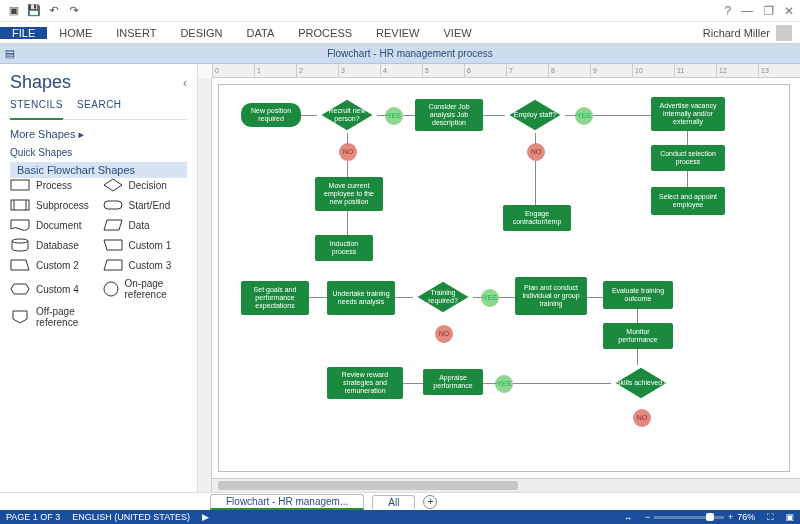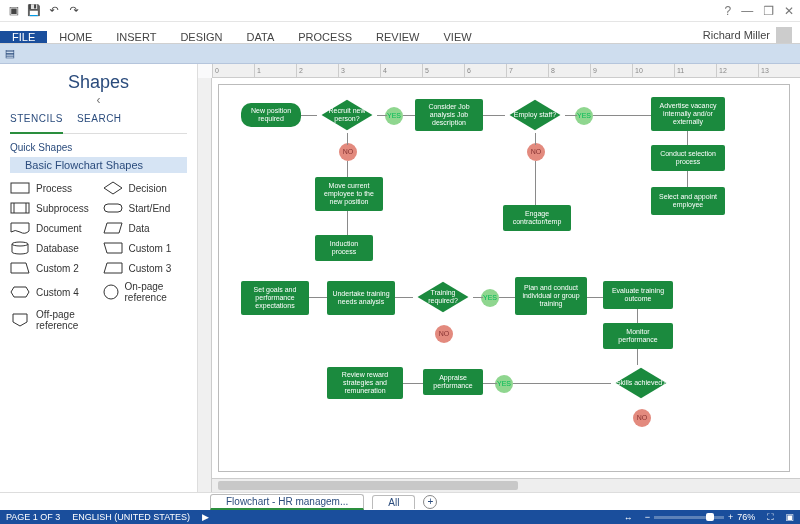"FILE" .ribbon-tabs { align-items: flex-end -> center }
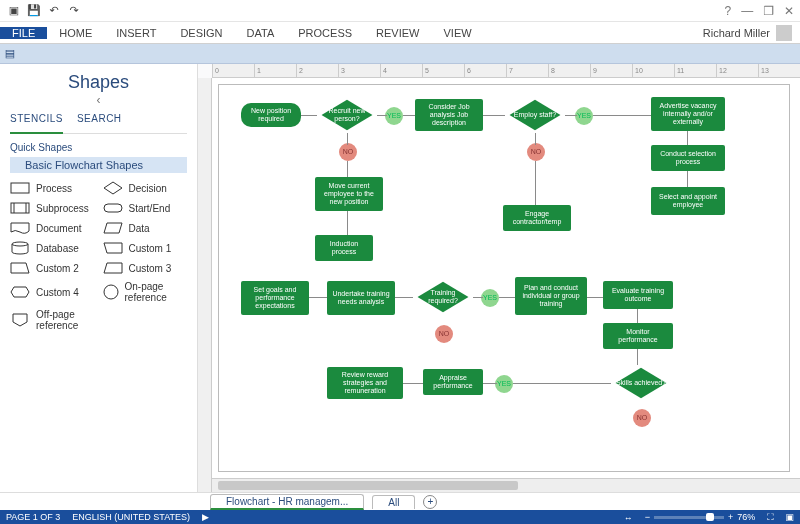"Flowchart - HR management process" div.doctitle { html: none -> <div>Flowchart - HR management process</div> }
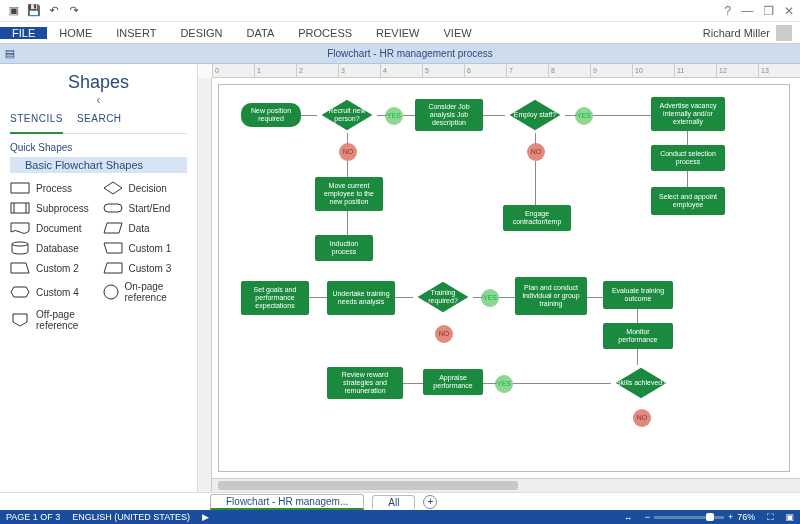"Shapes" .shapes h1 { flex-direction: column -> none }
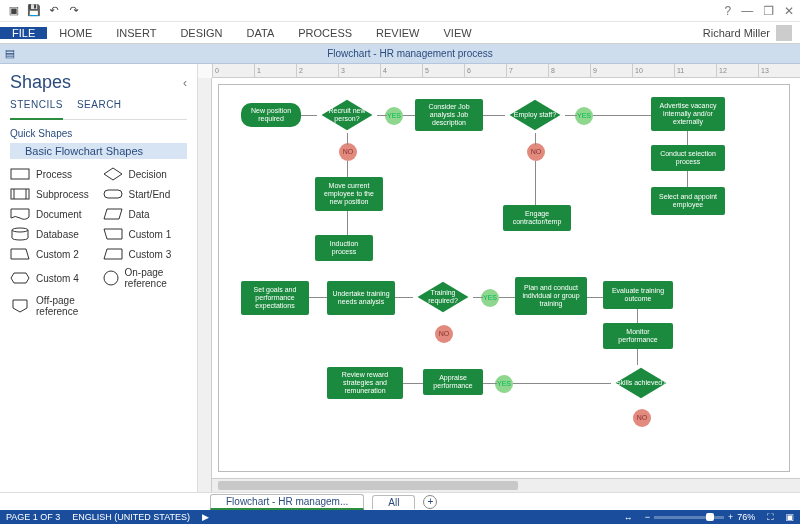"More Shapes ▸" span.link { html: none -> <span>More Shapes ▸</span> }
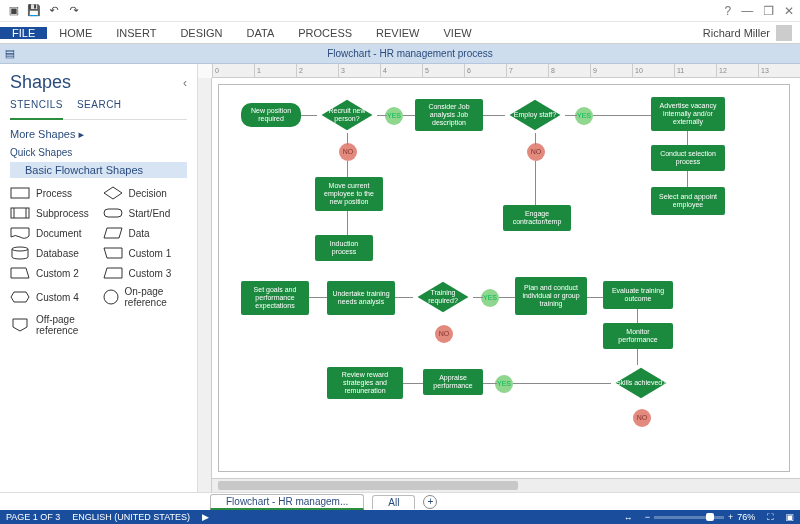"Basic Flowchart Shapes" .shapes .sel { margin-bottom: 8px -> 0; padding: 2px 15px -> 2px 7px }
